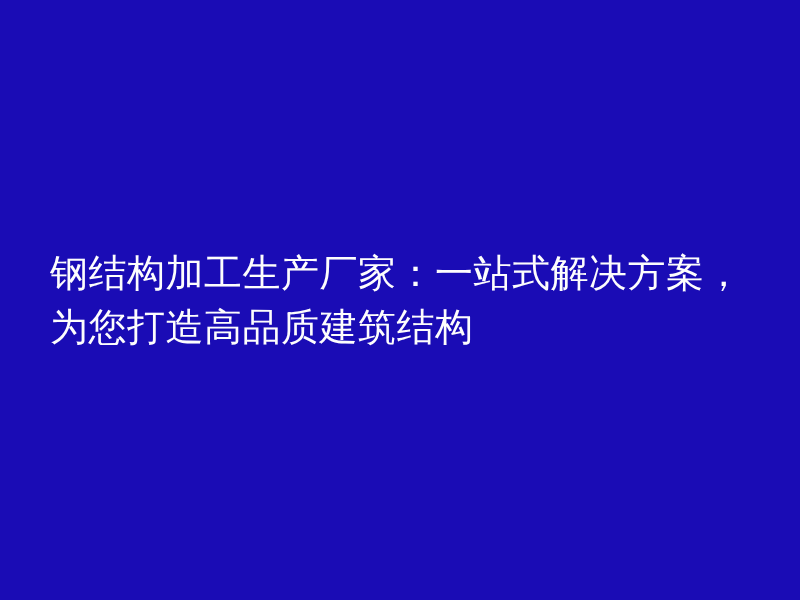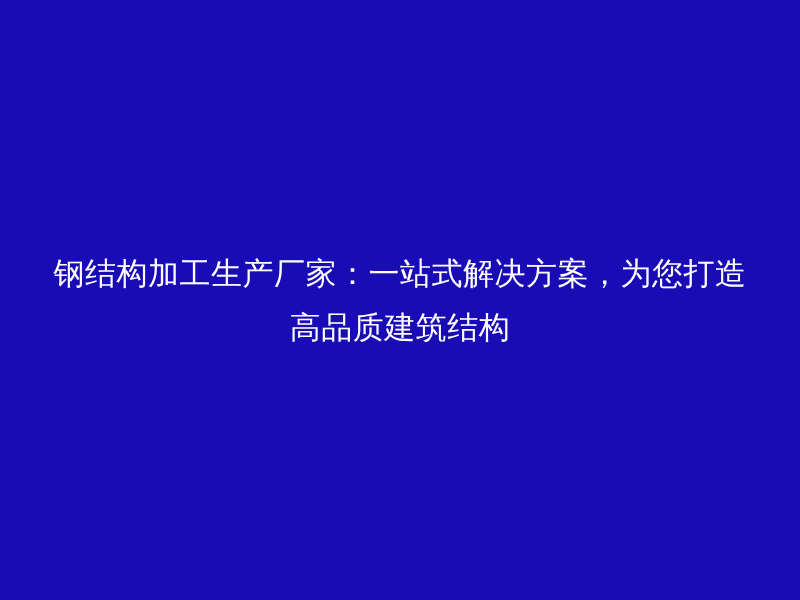"钢结构加工生产厂家：一站式解决方案，为您打造高品质建筑结构" .headline { font-size: 31px -> 38px; text-align: center -> left }
